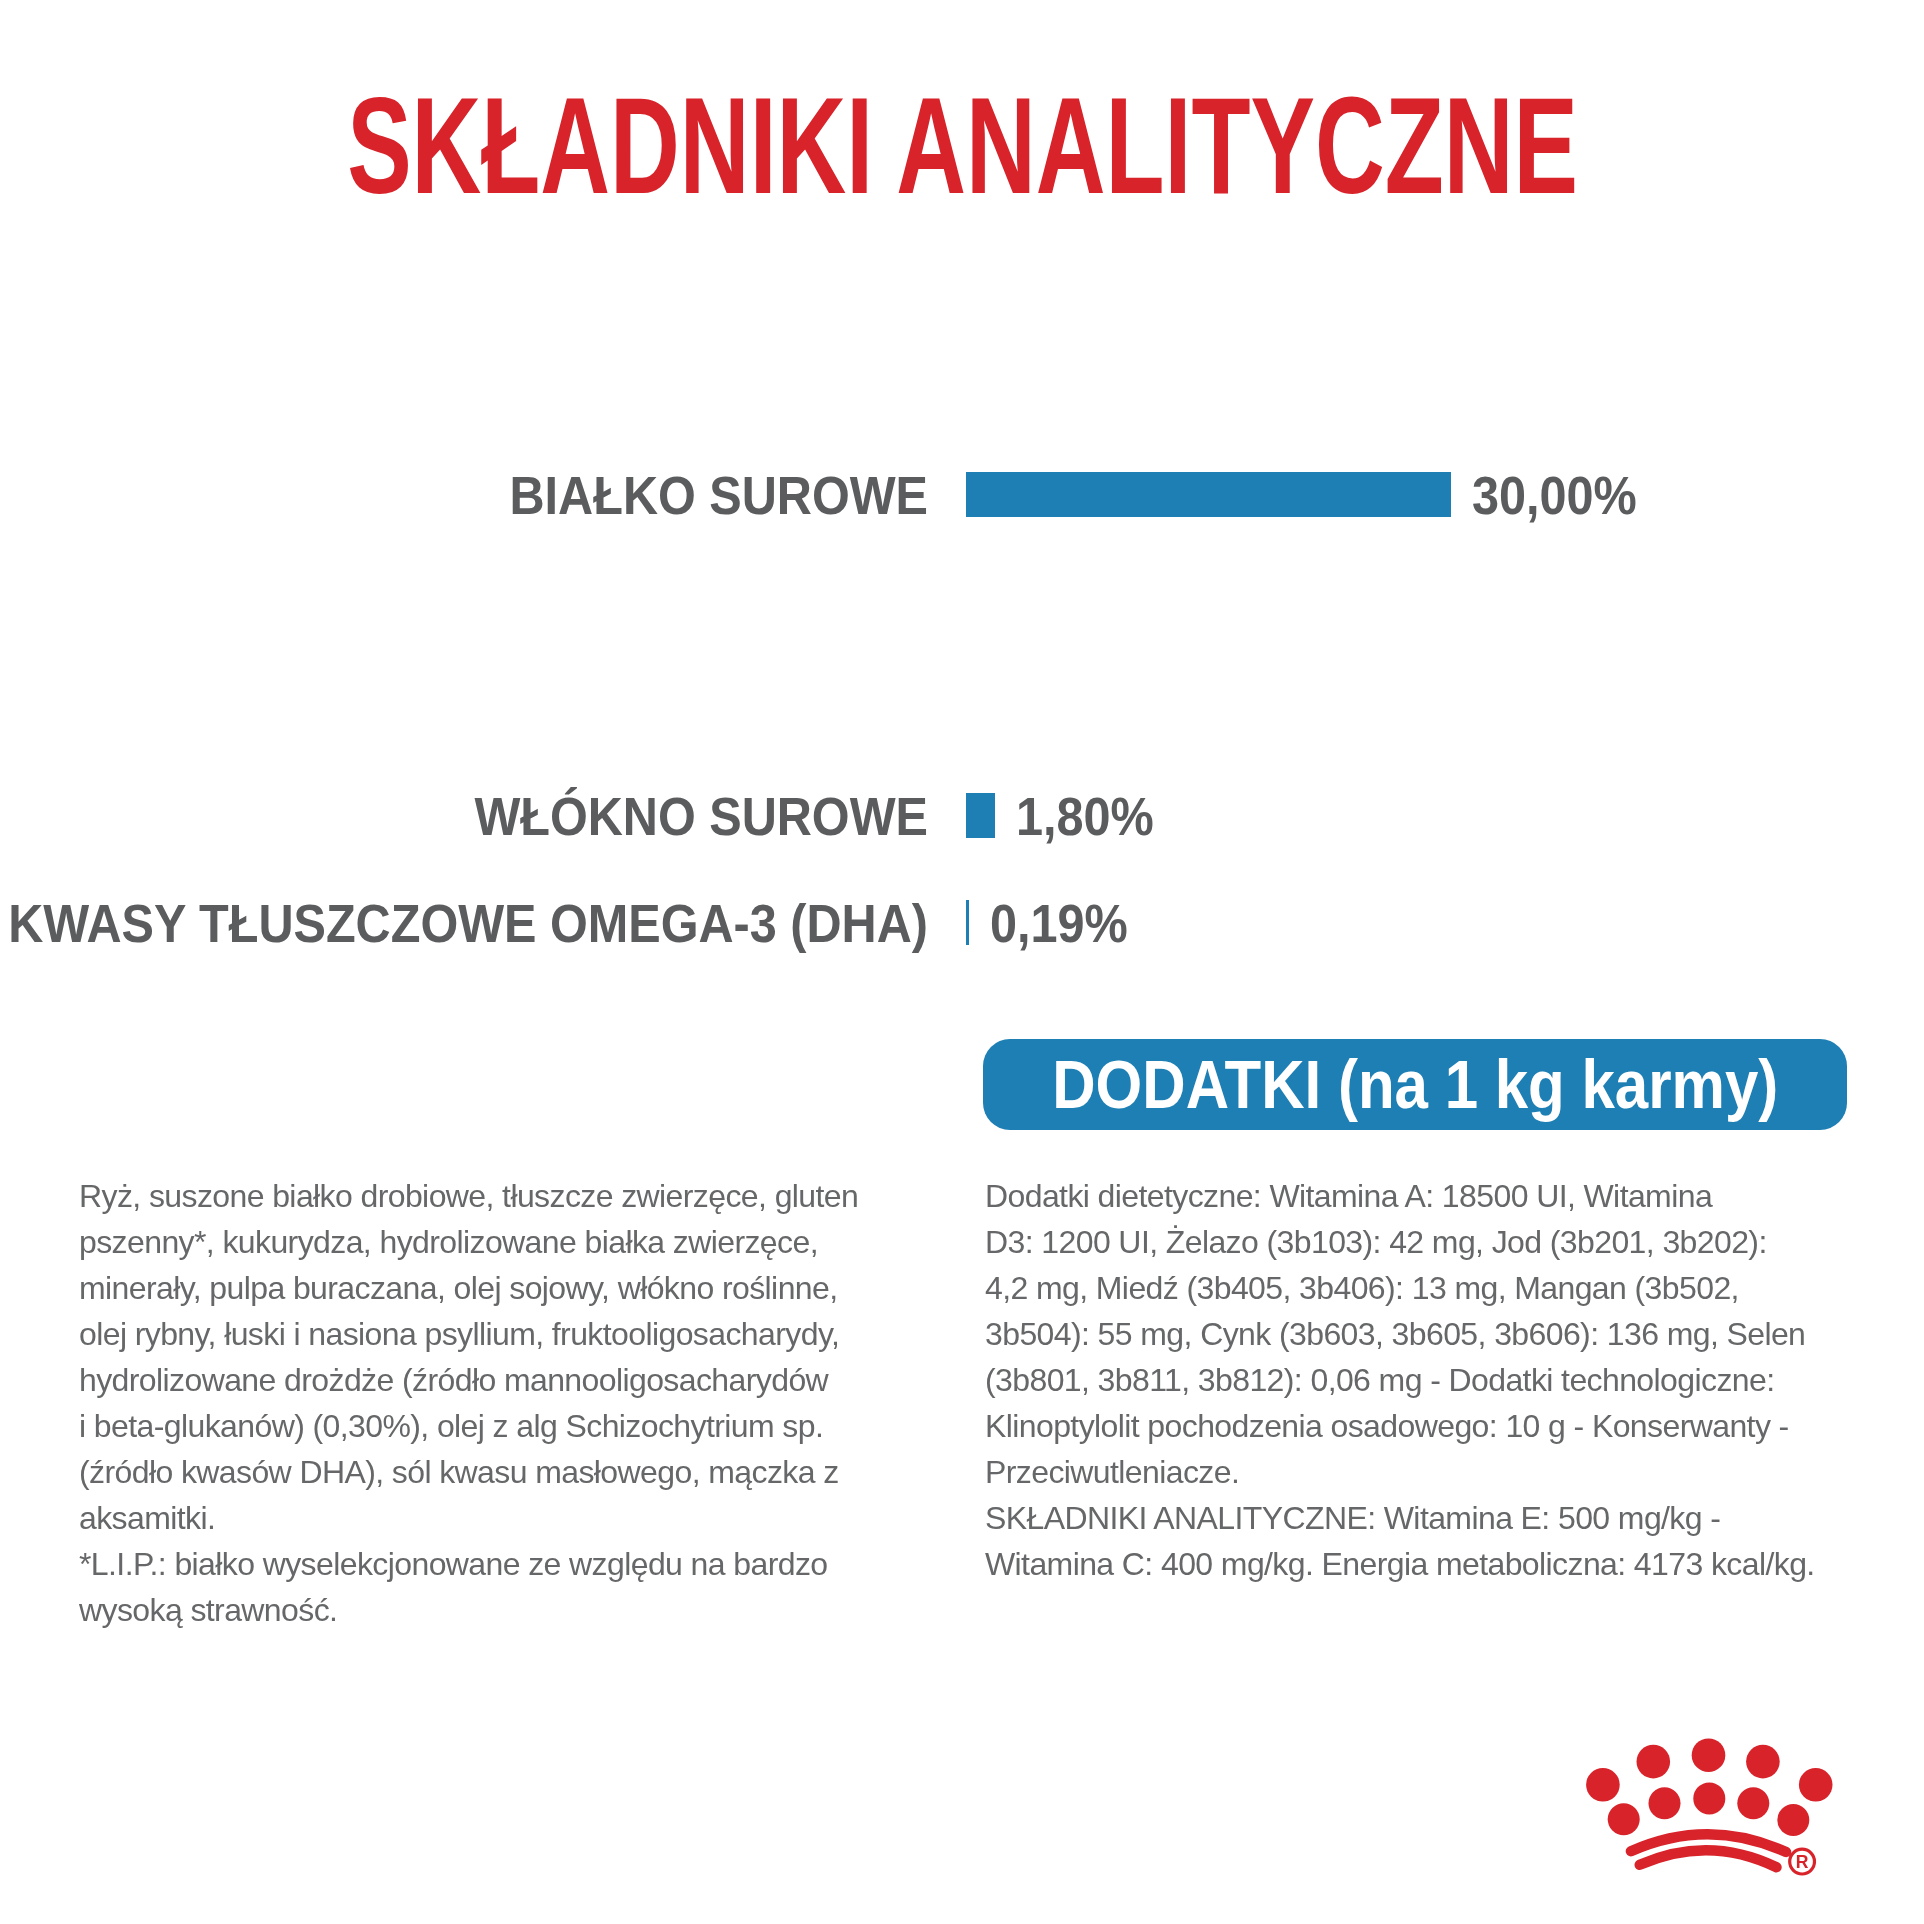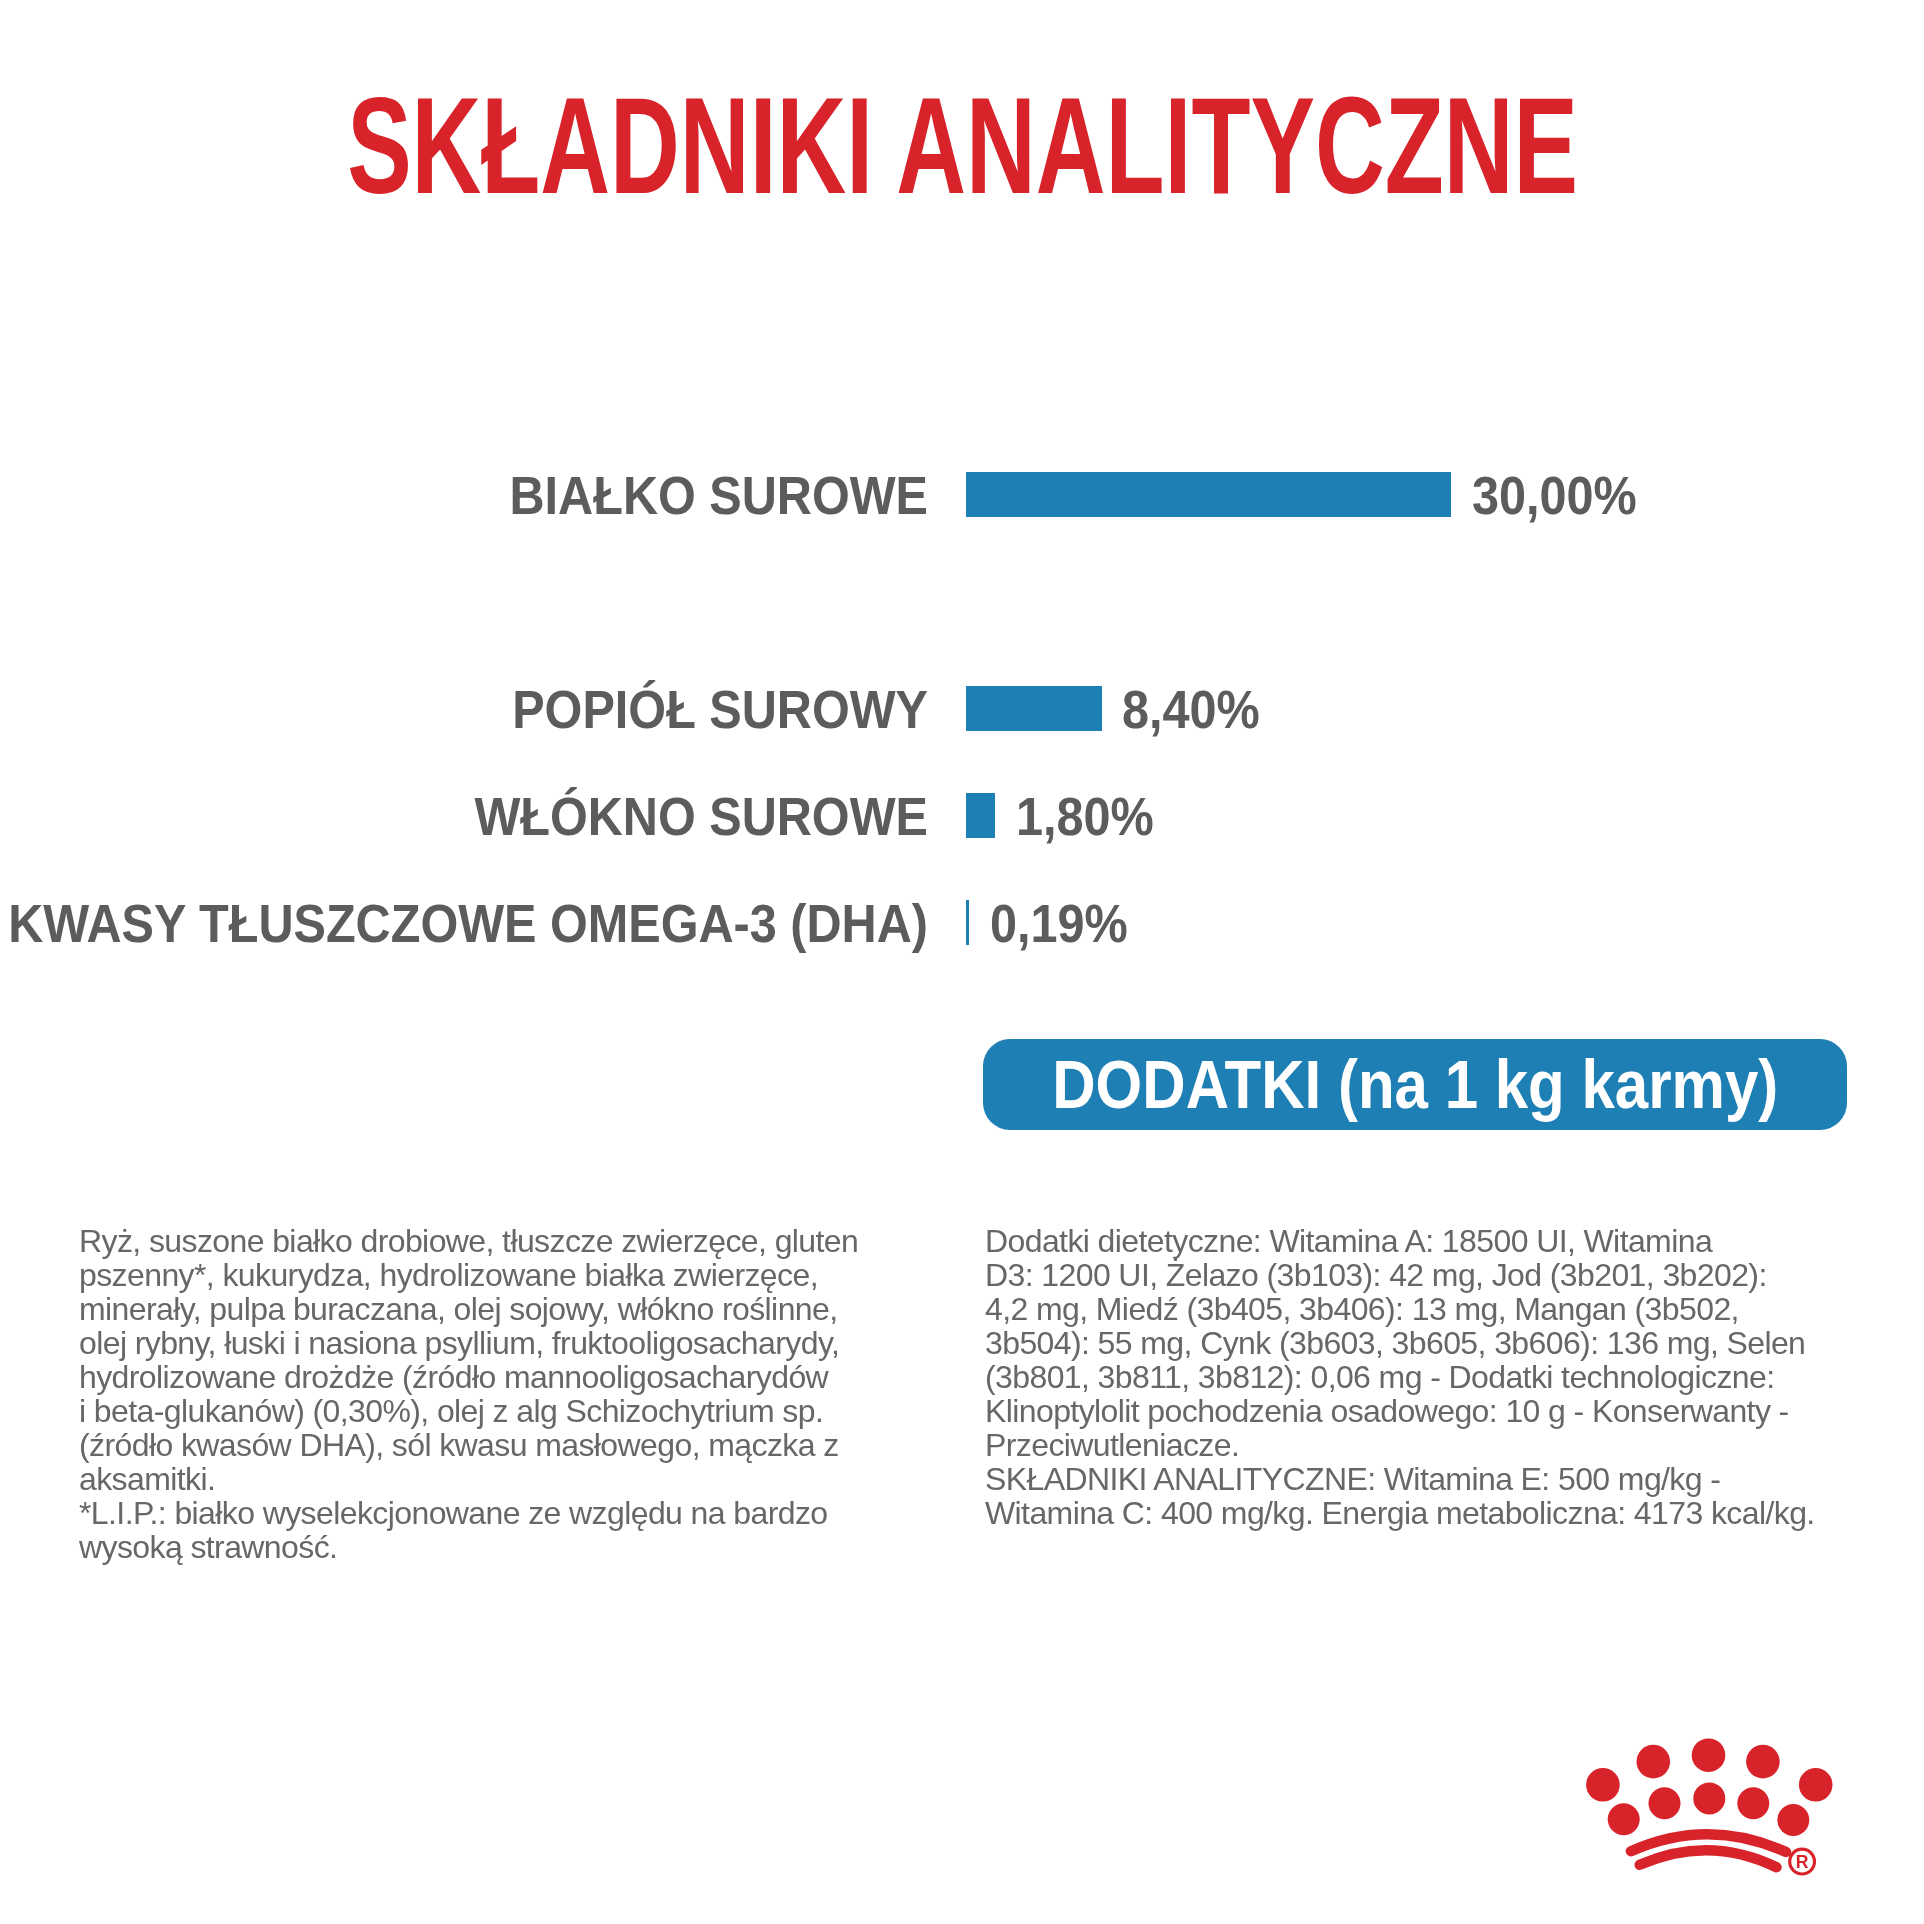"POPIÓŁ SUROWY" div.chart-row { html: <div> <div>POPIÓŁ SUROWY</div> <div></div> <div>8,40%</div> </div> -> none }
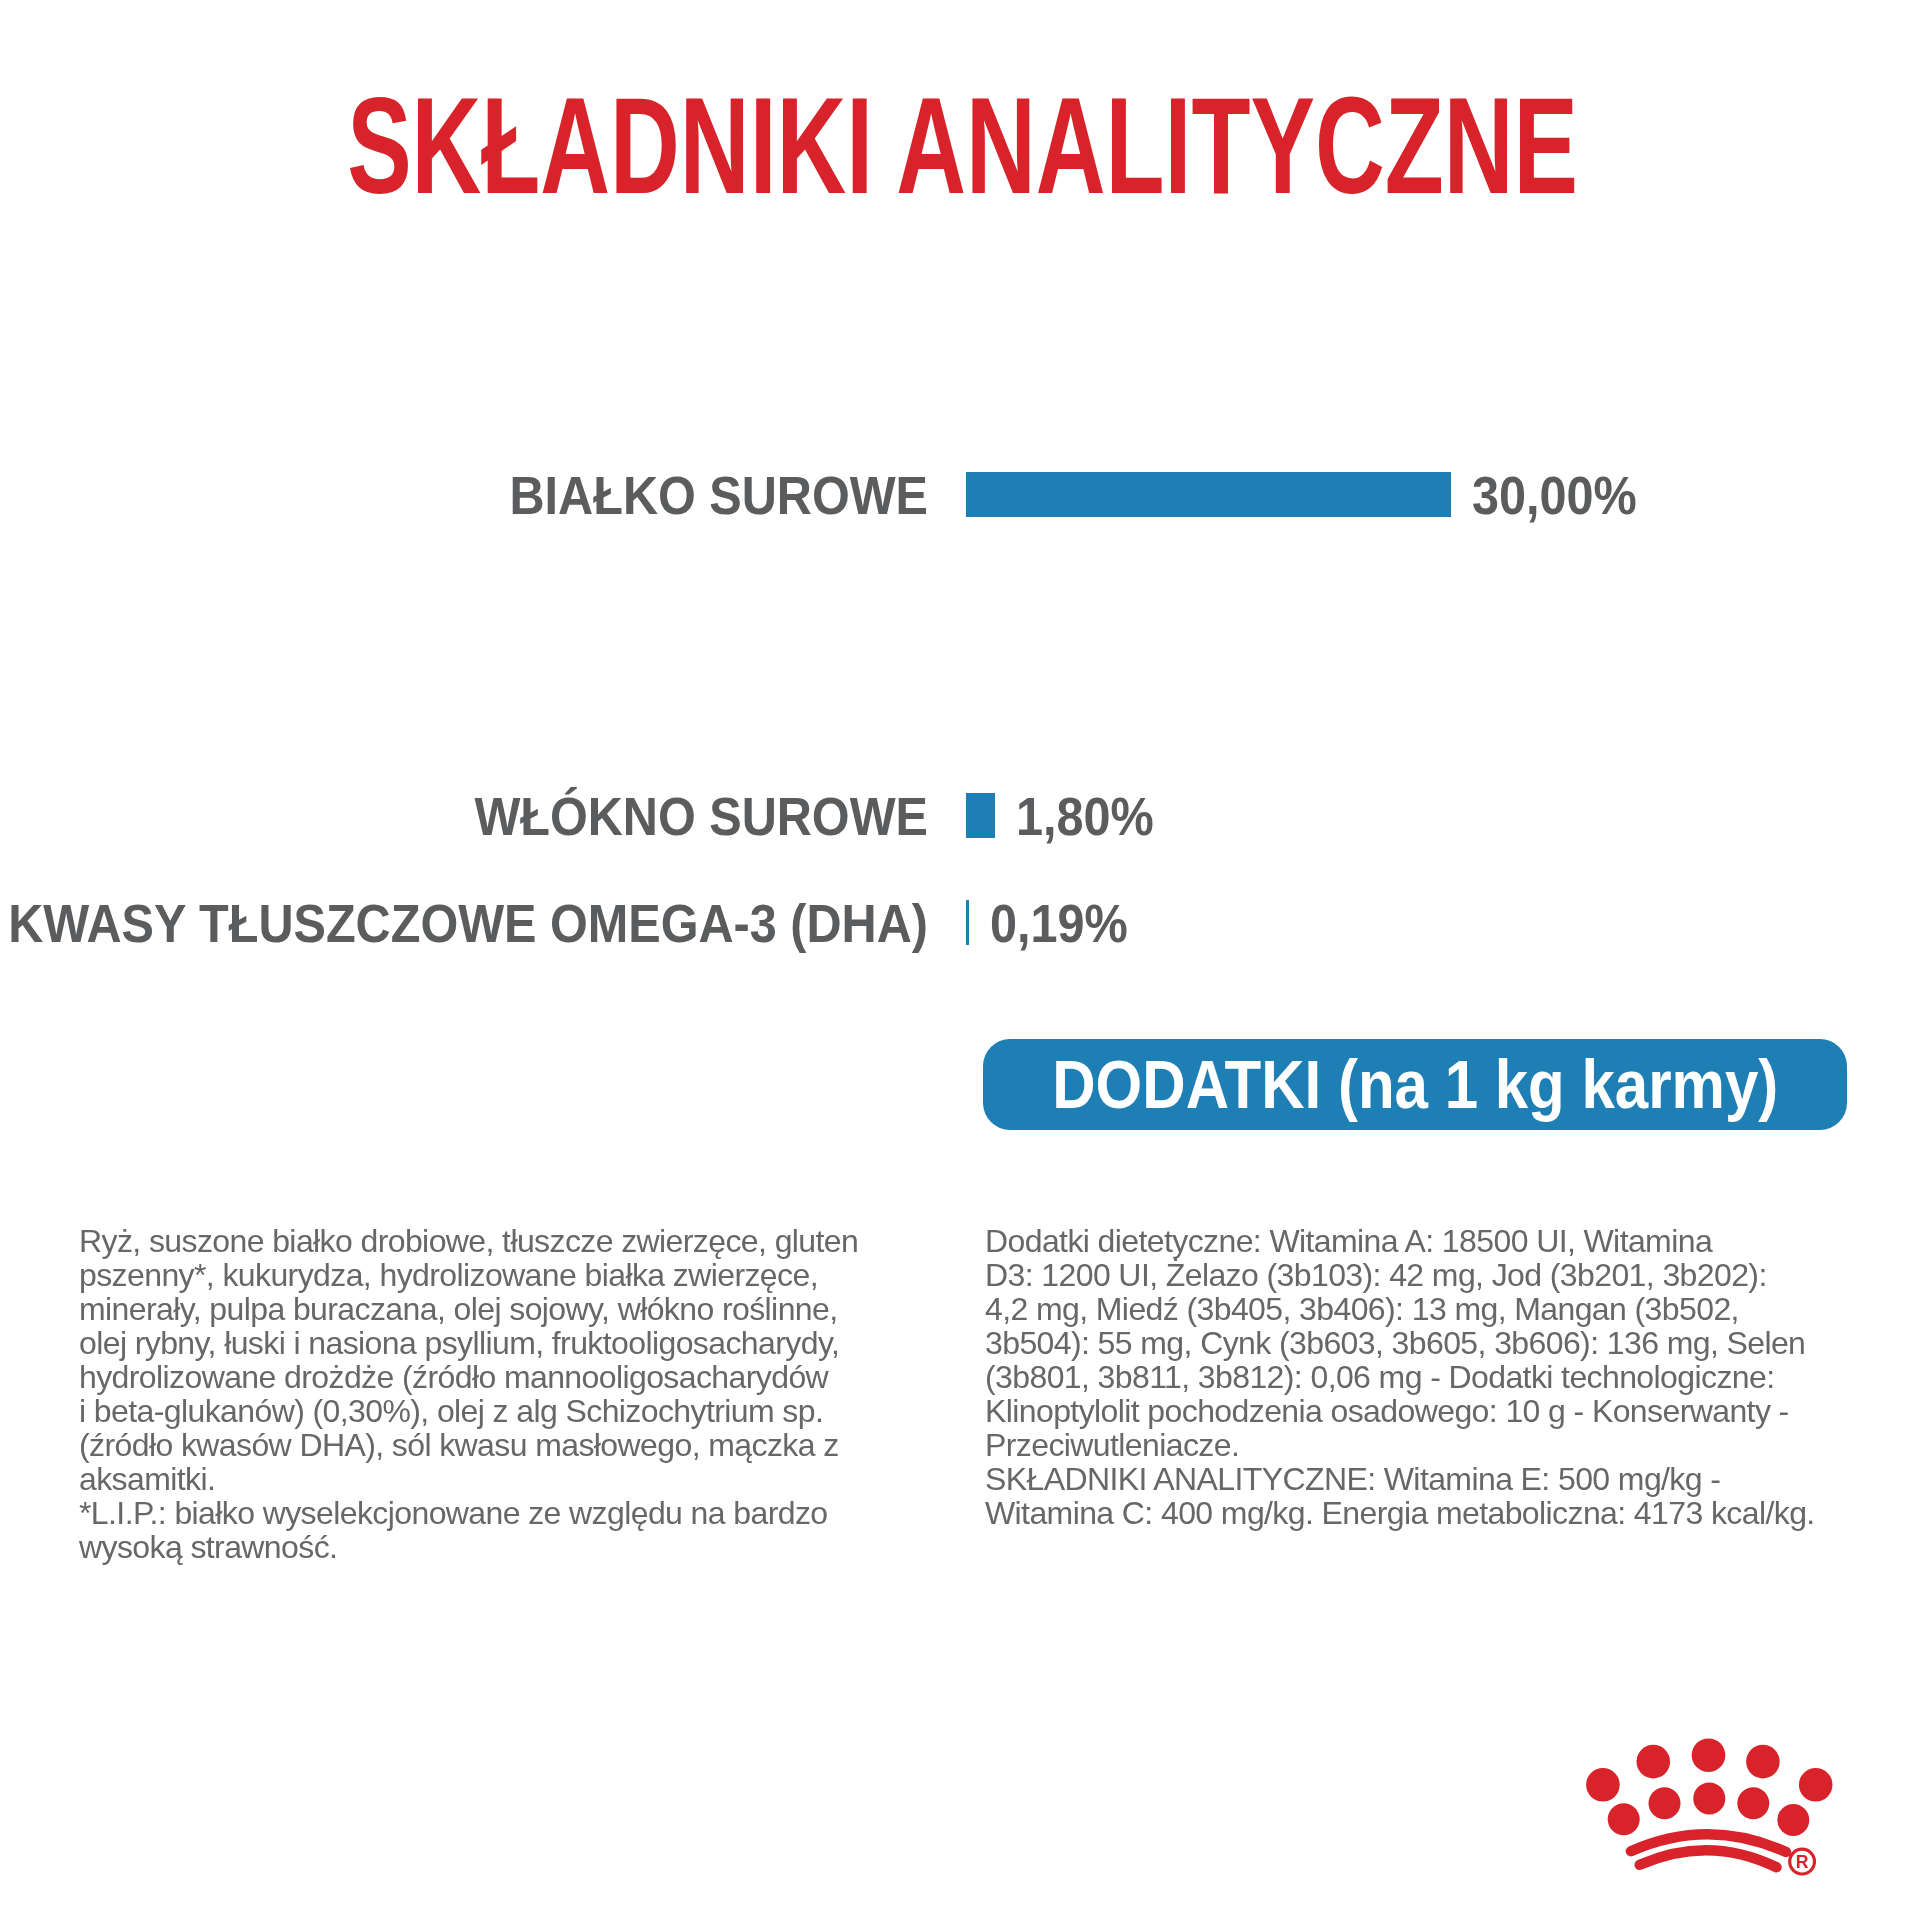"Ryż, suszone białko drobiowe, tłuszcze" .body-text { line-height: 34px -> 46px; top: 1192px -> 1141px }
